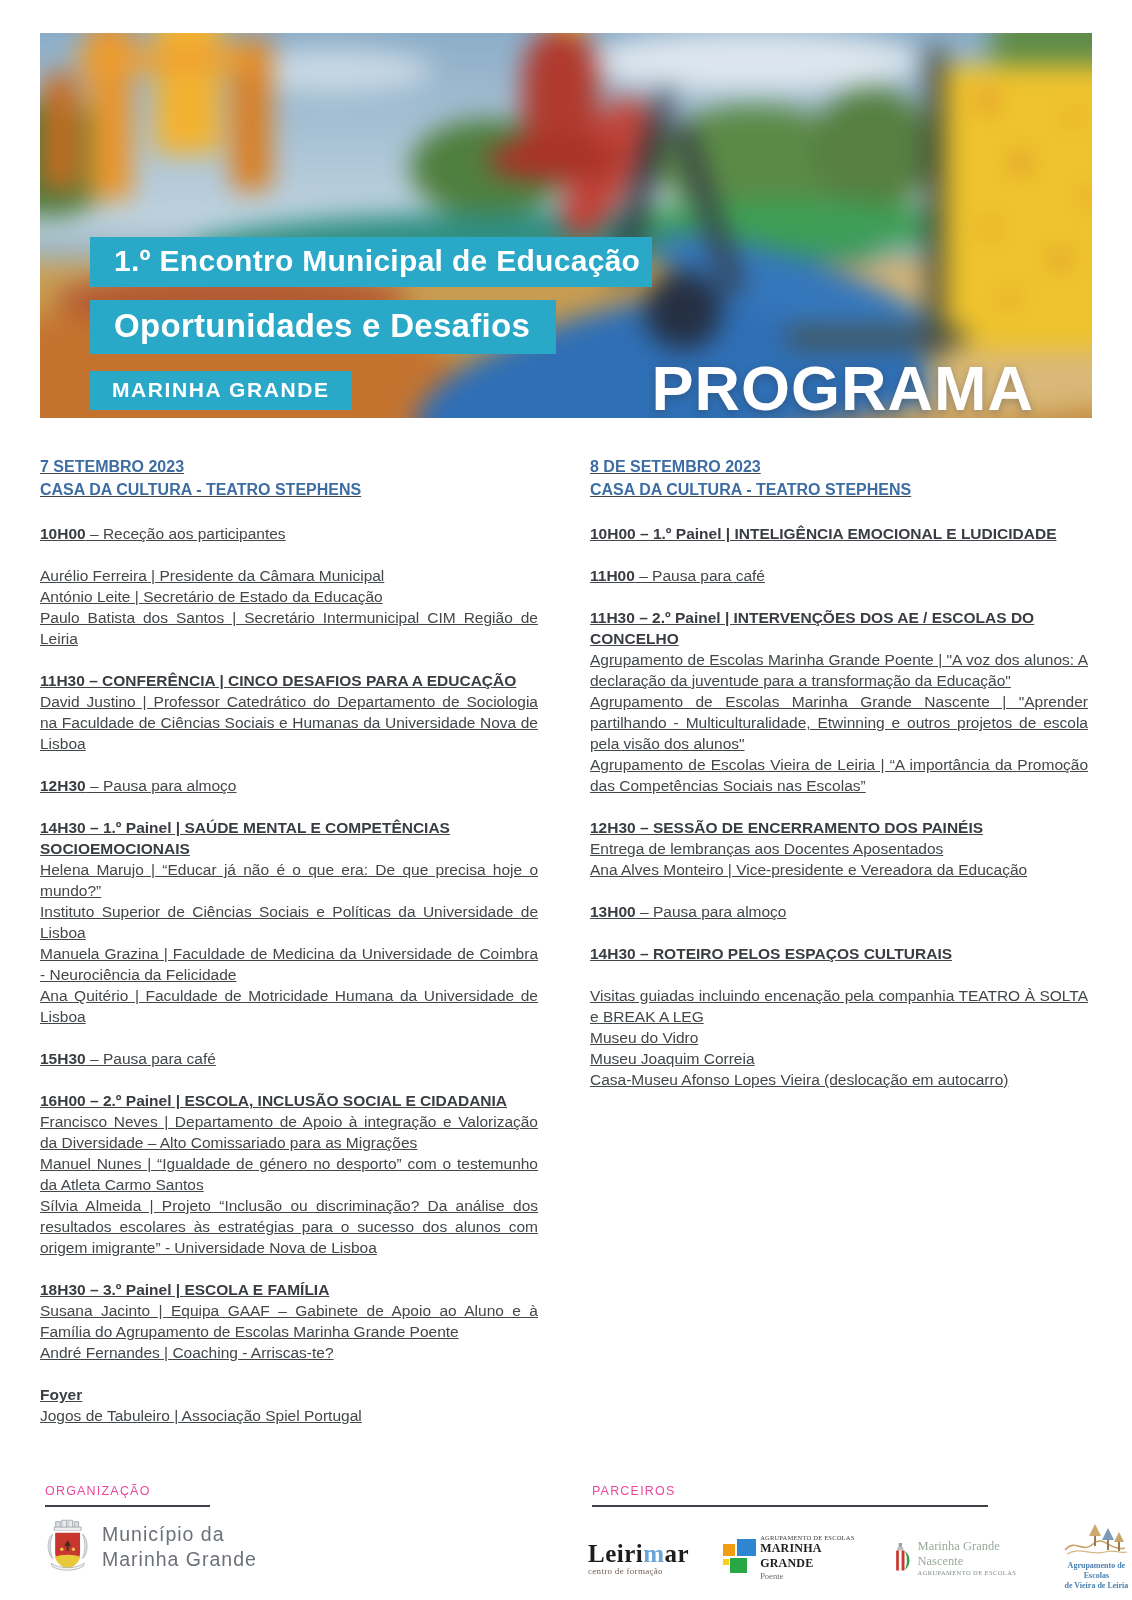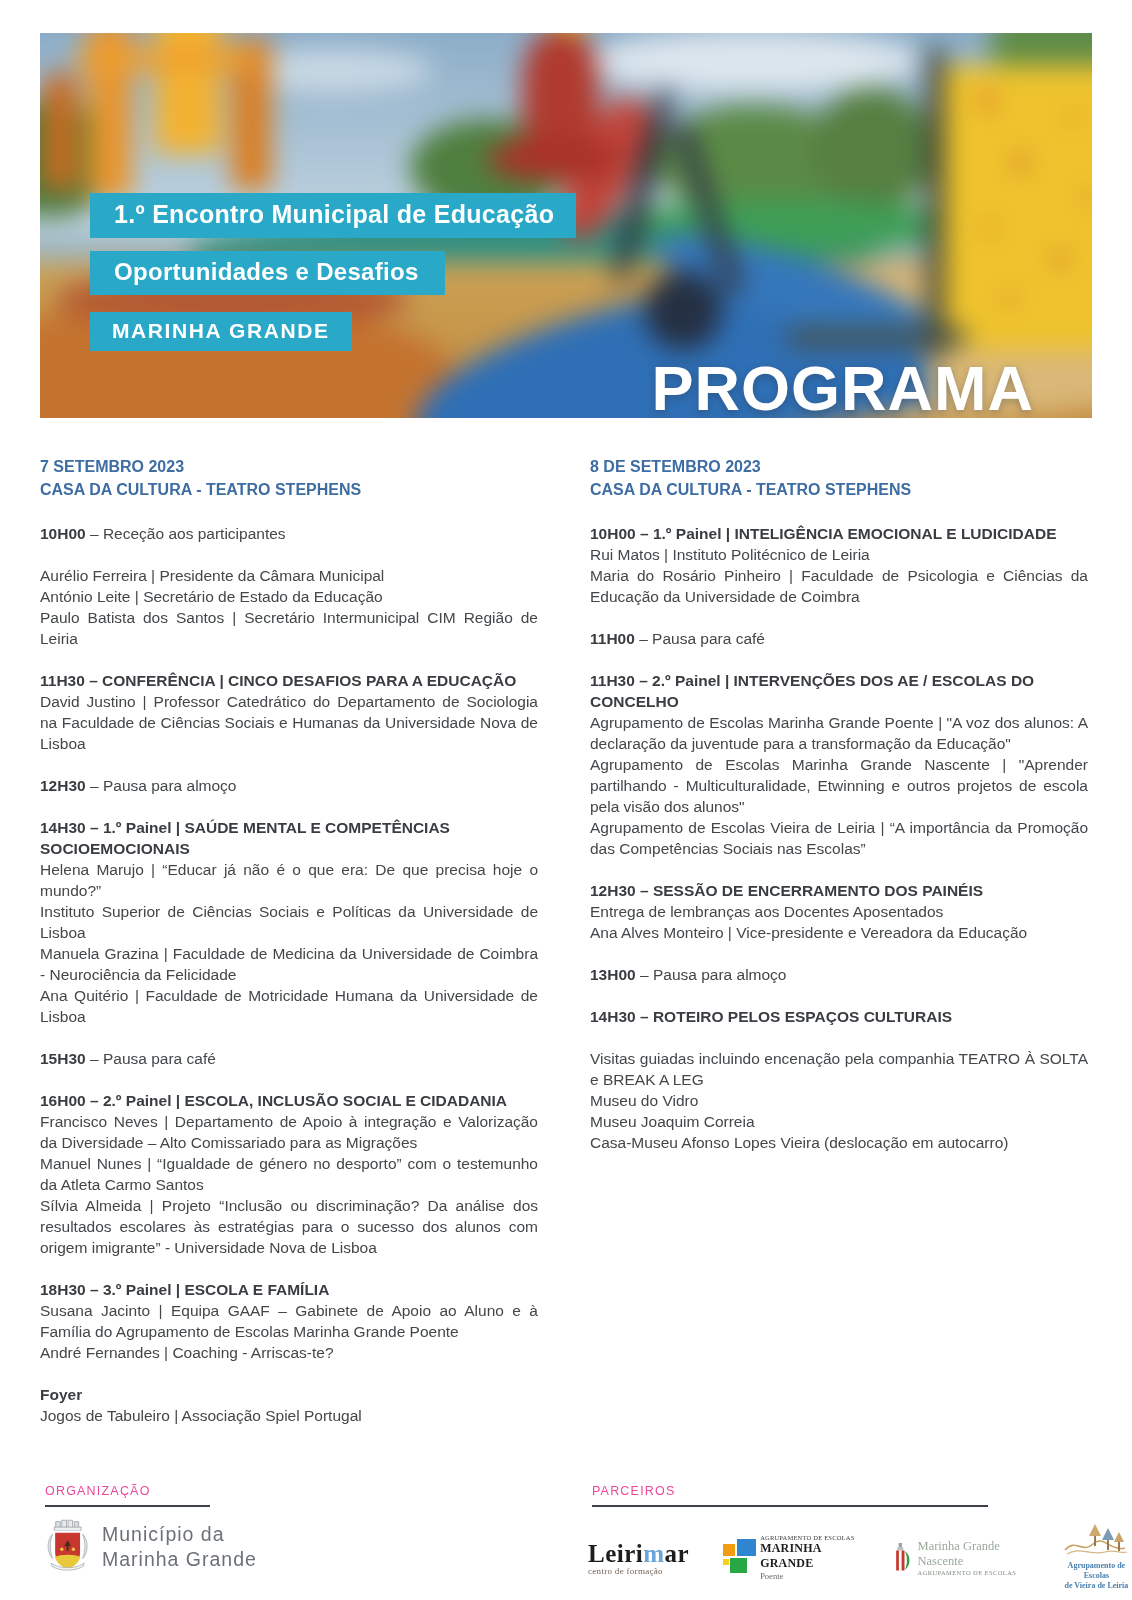"1.º Encontro Municipal de Educação" .banner-main { font-size: 25px -> 30px; margin-top: none -> 44px; padding: 7px 22px 9px 24px -> 7px 12px 9px 24px }
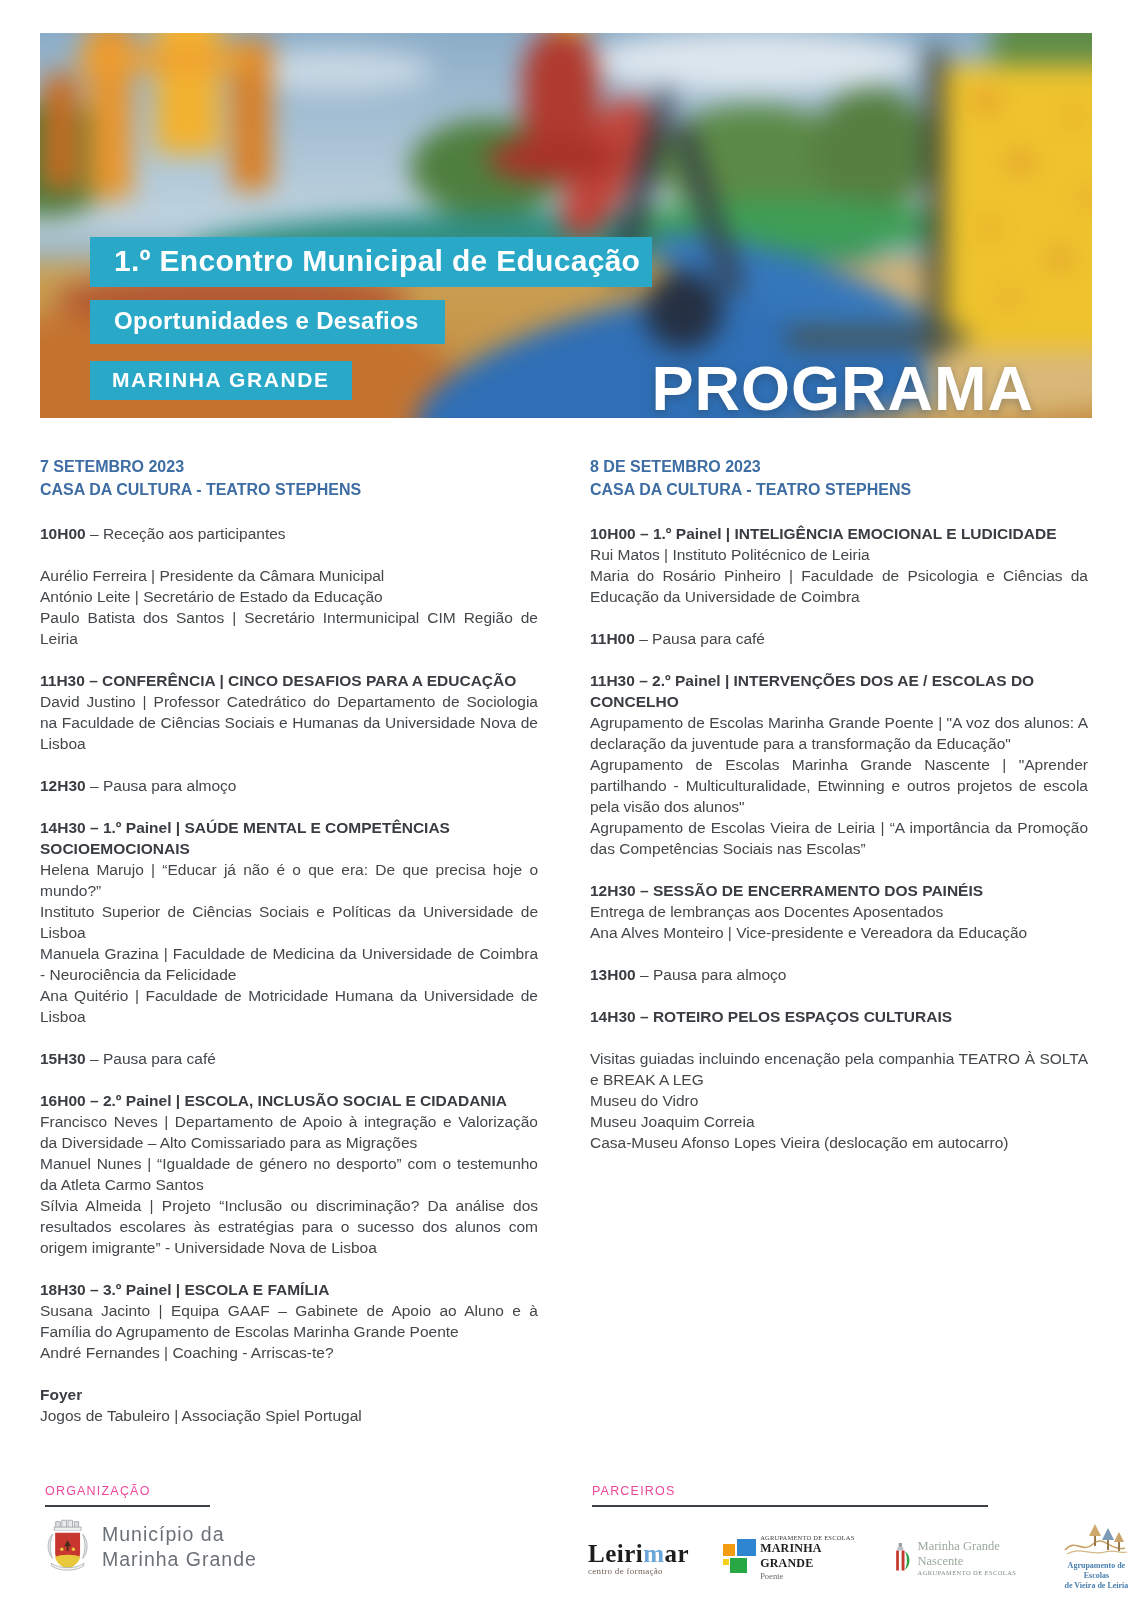"Oportunidades e Desafios" .banner-sub { font-size: 24px -> 33px }
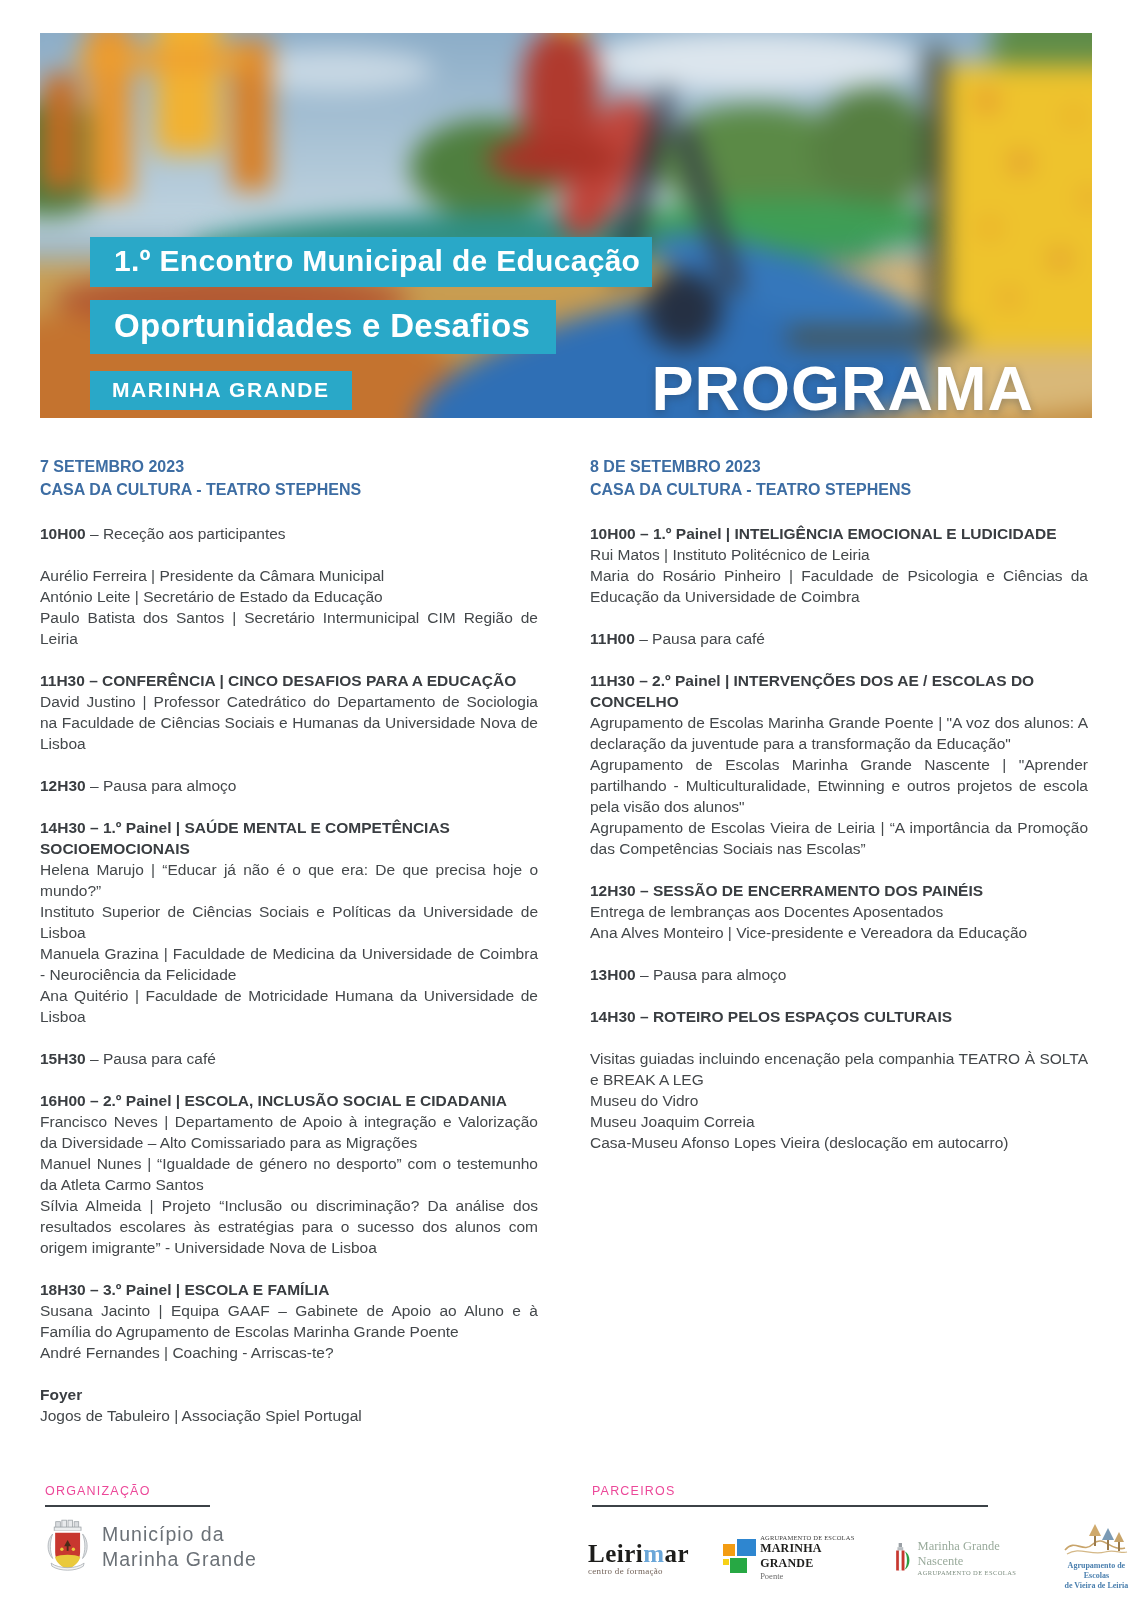"7 SETEMBRO 2023" .content { text-decoration: none -> underline }
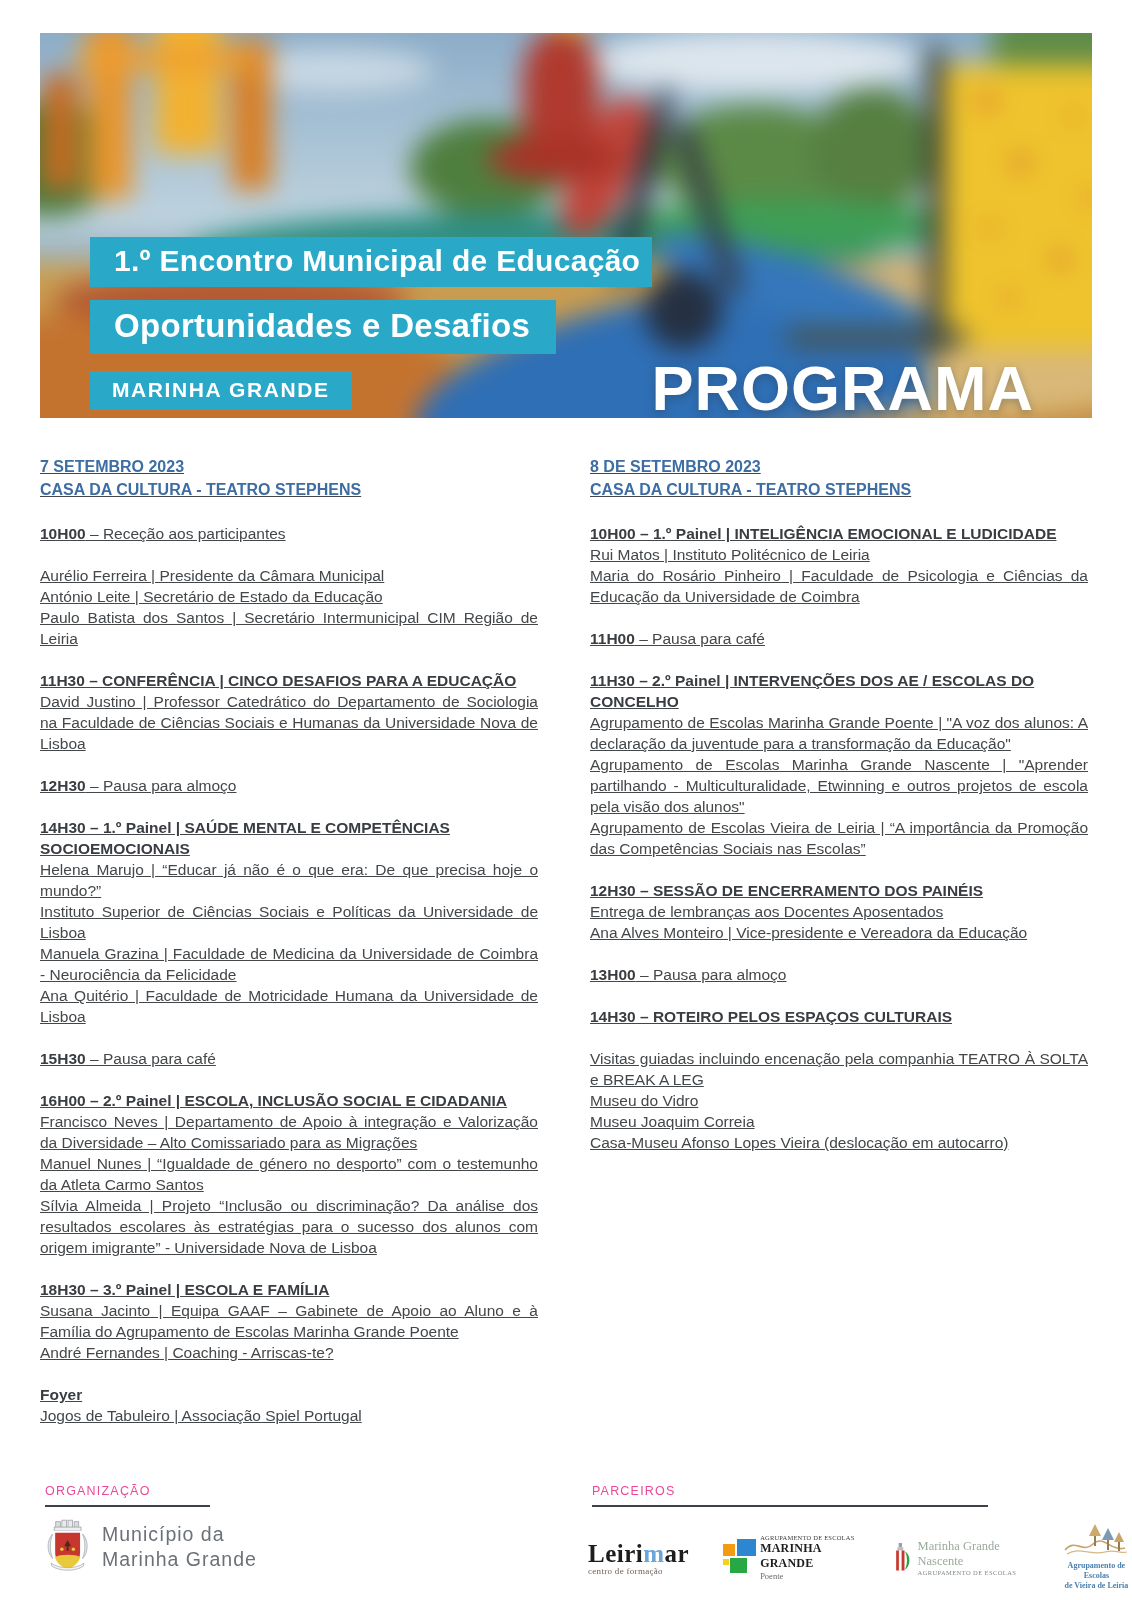"Rui Matos | Instituto Politécnico" div { html: <div> <p>Rui Matos | Instituto Politécnico de Leiria</p> <p>Maria do Rosário Pinheiro | Faculdade de Psicologia e Ciências da Educação da Universidade de Coimbra</p> </div> -> none }
